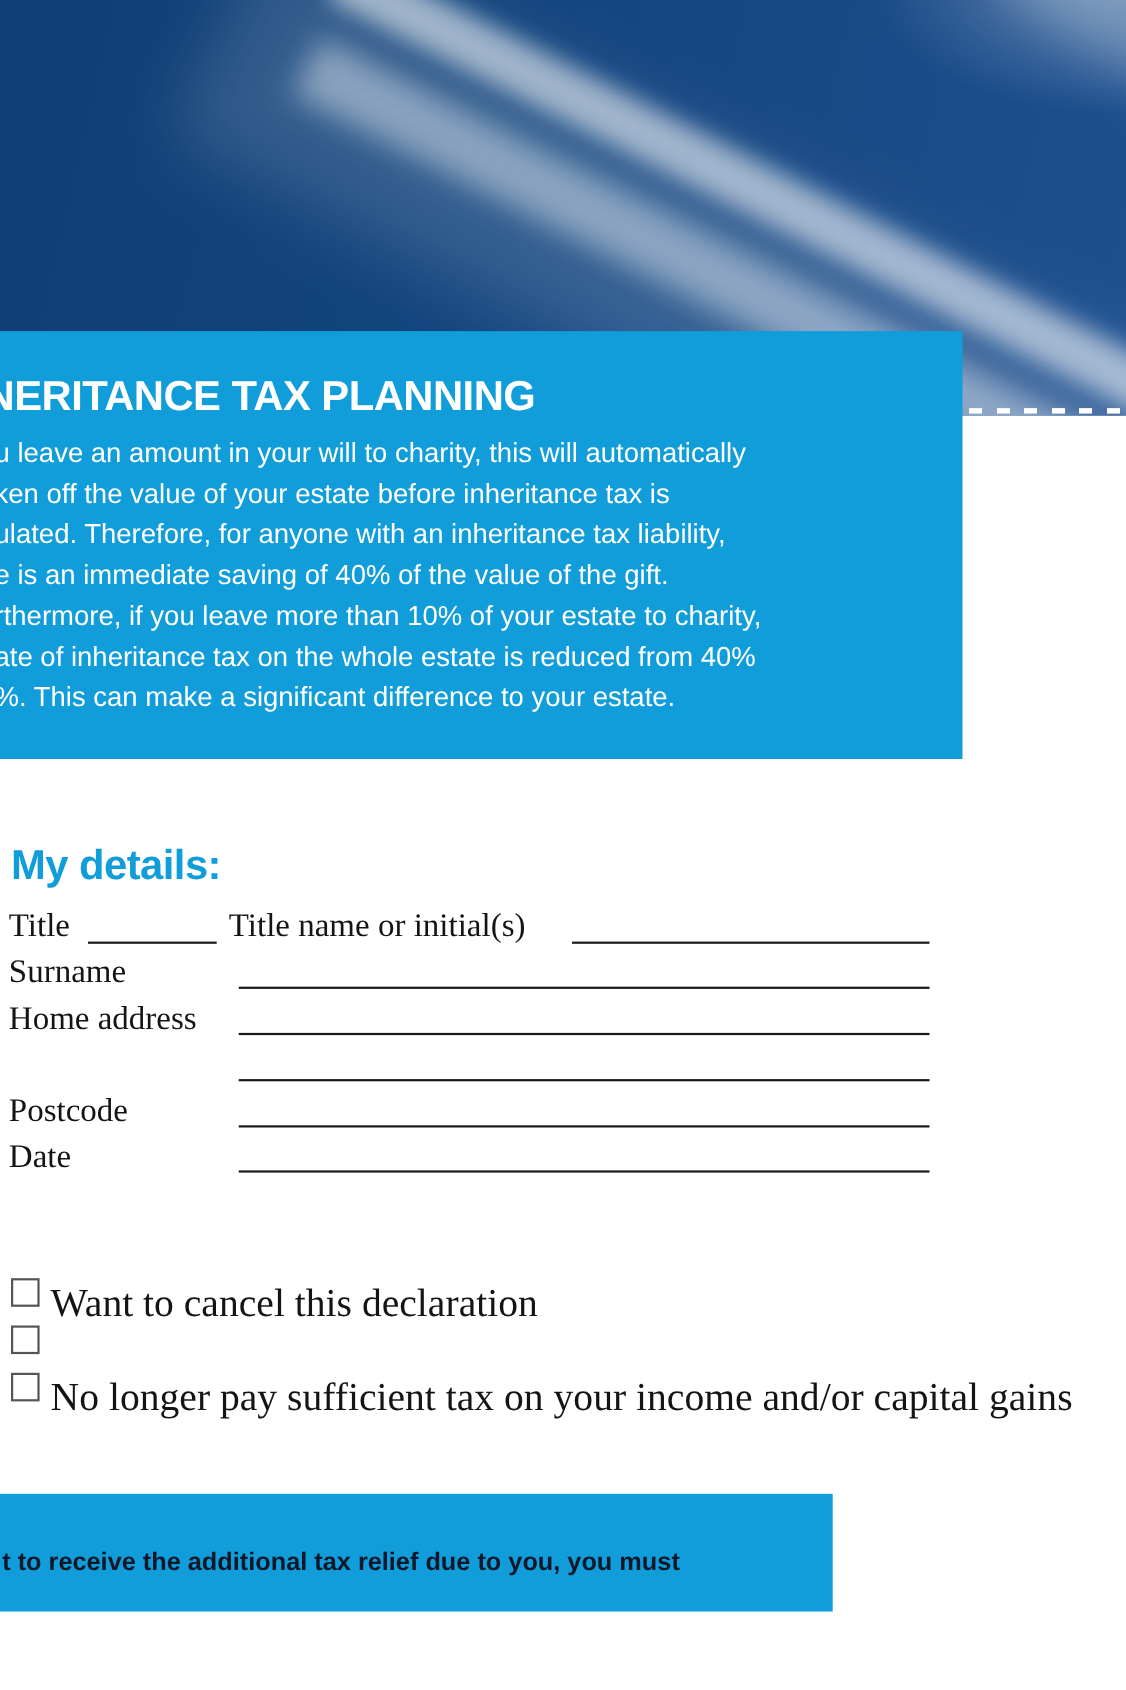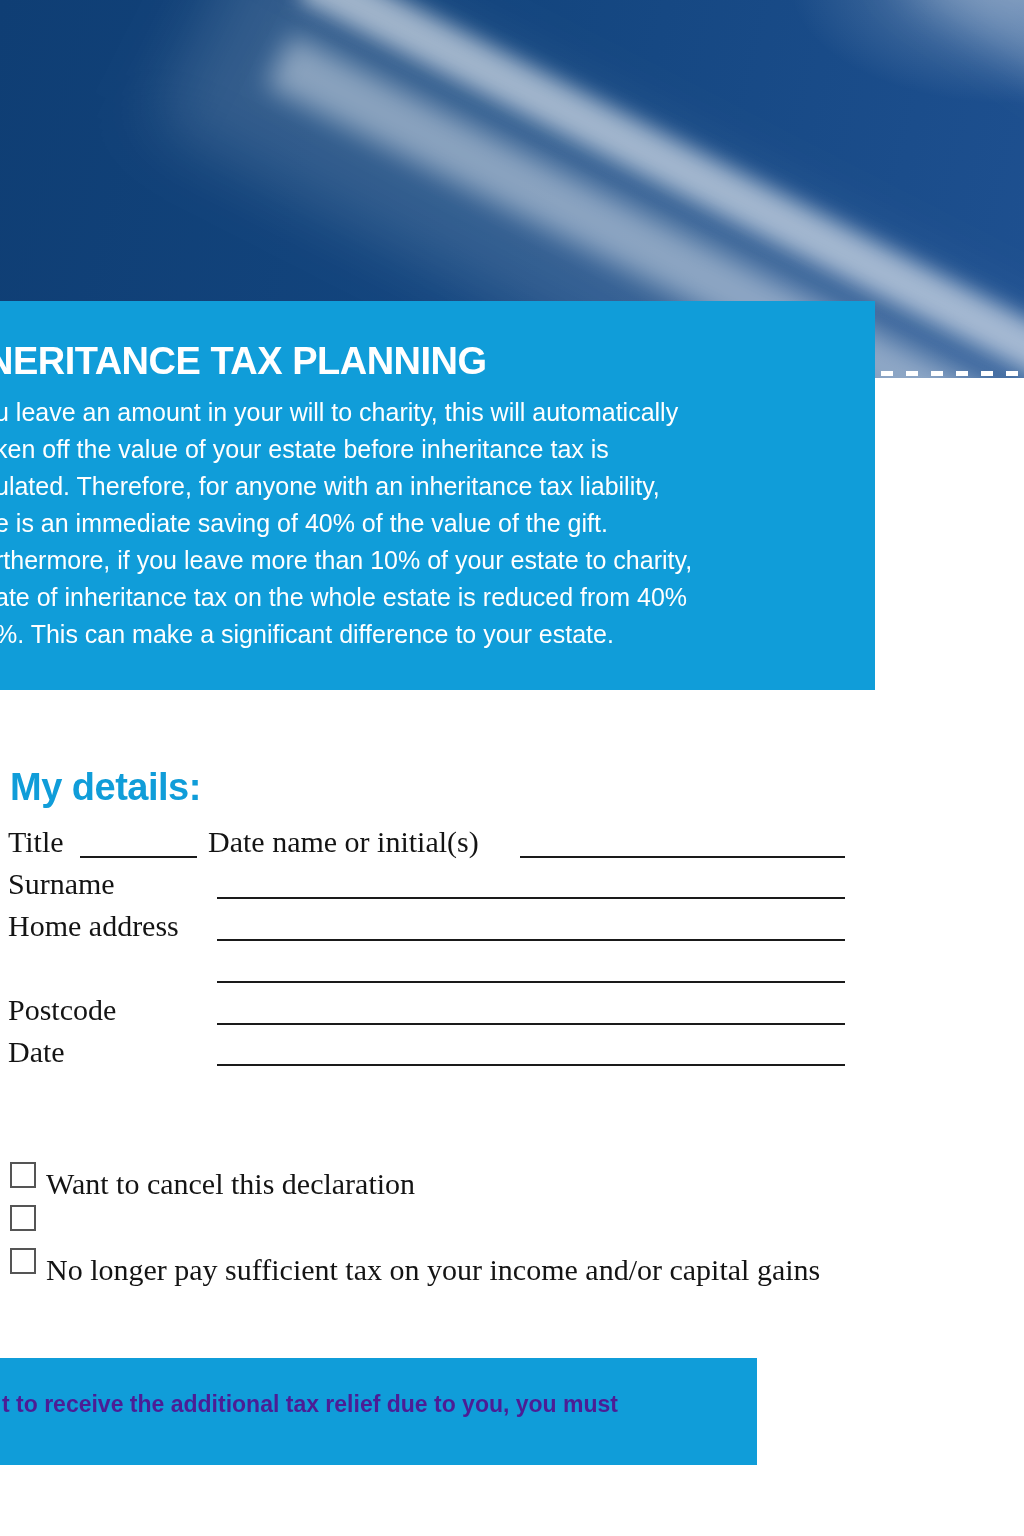"Date name or initial(s)" div.flabel { text: Date -> Title }
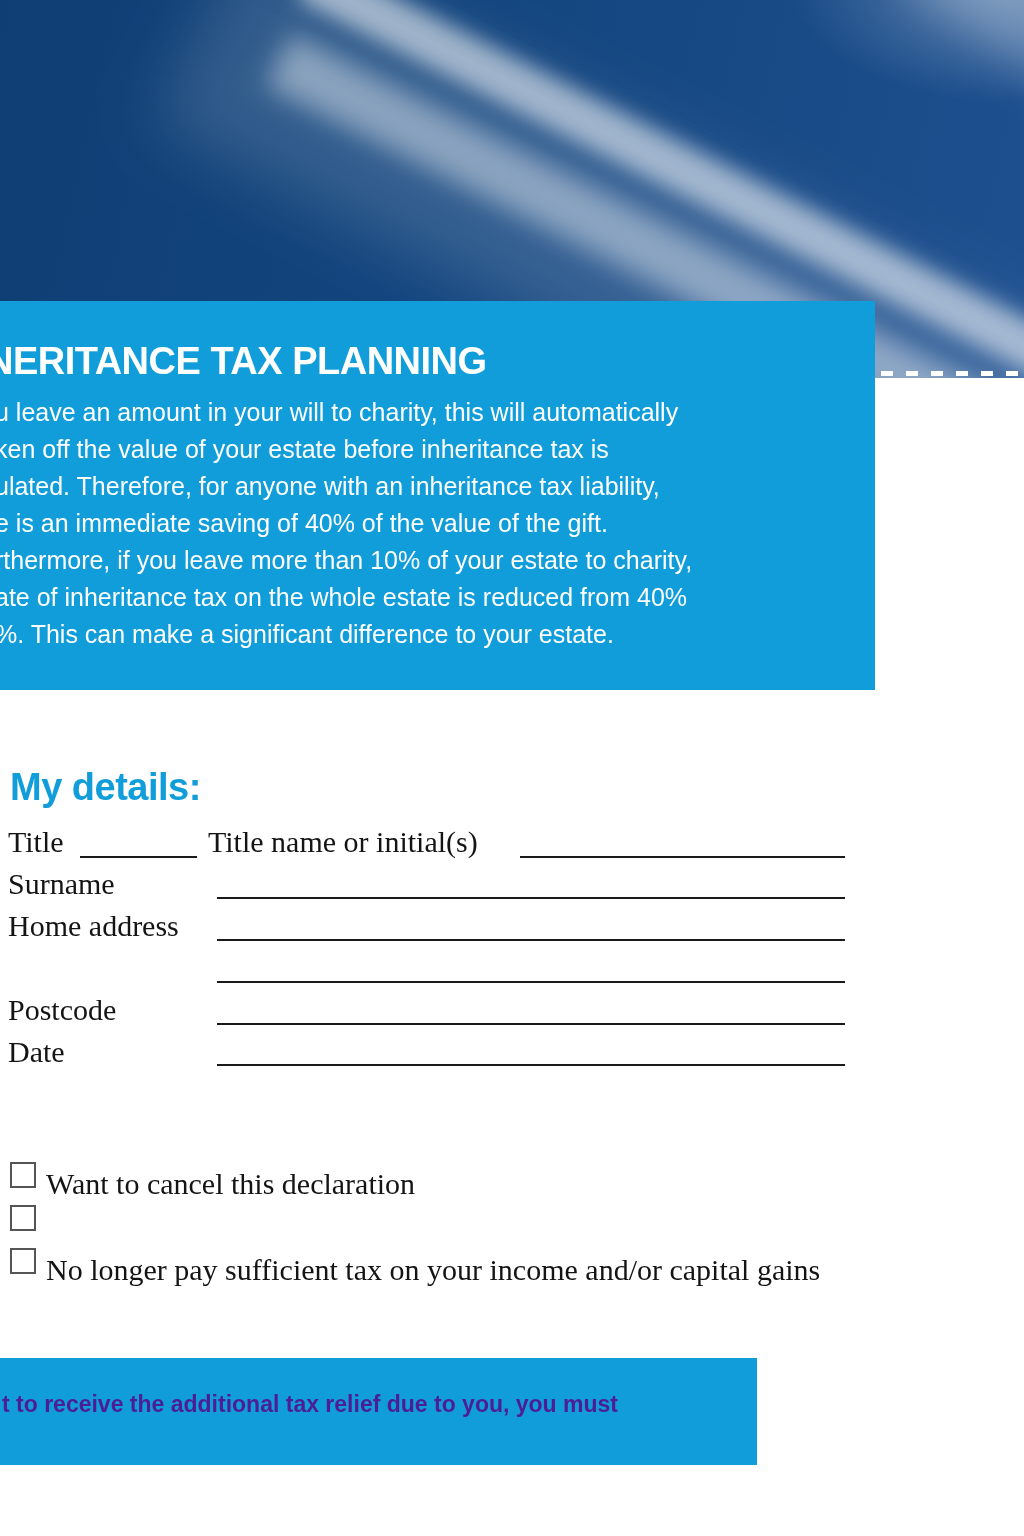"Want to cancel this declaration" .cbx-label { font-size: 30px -> 36px }
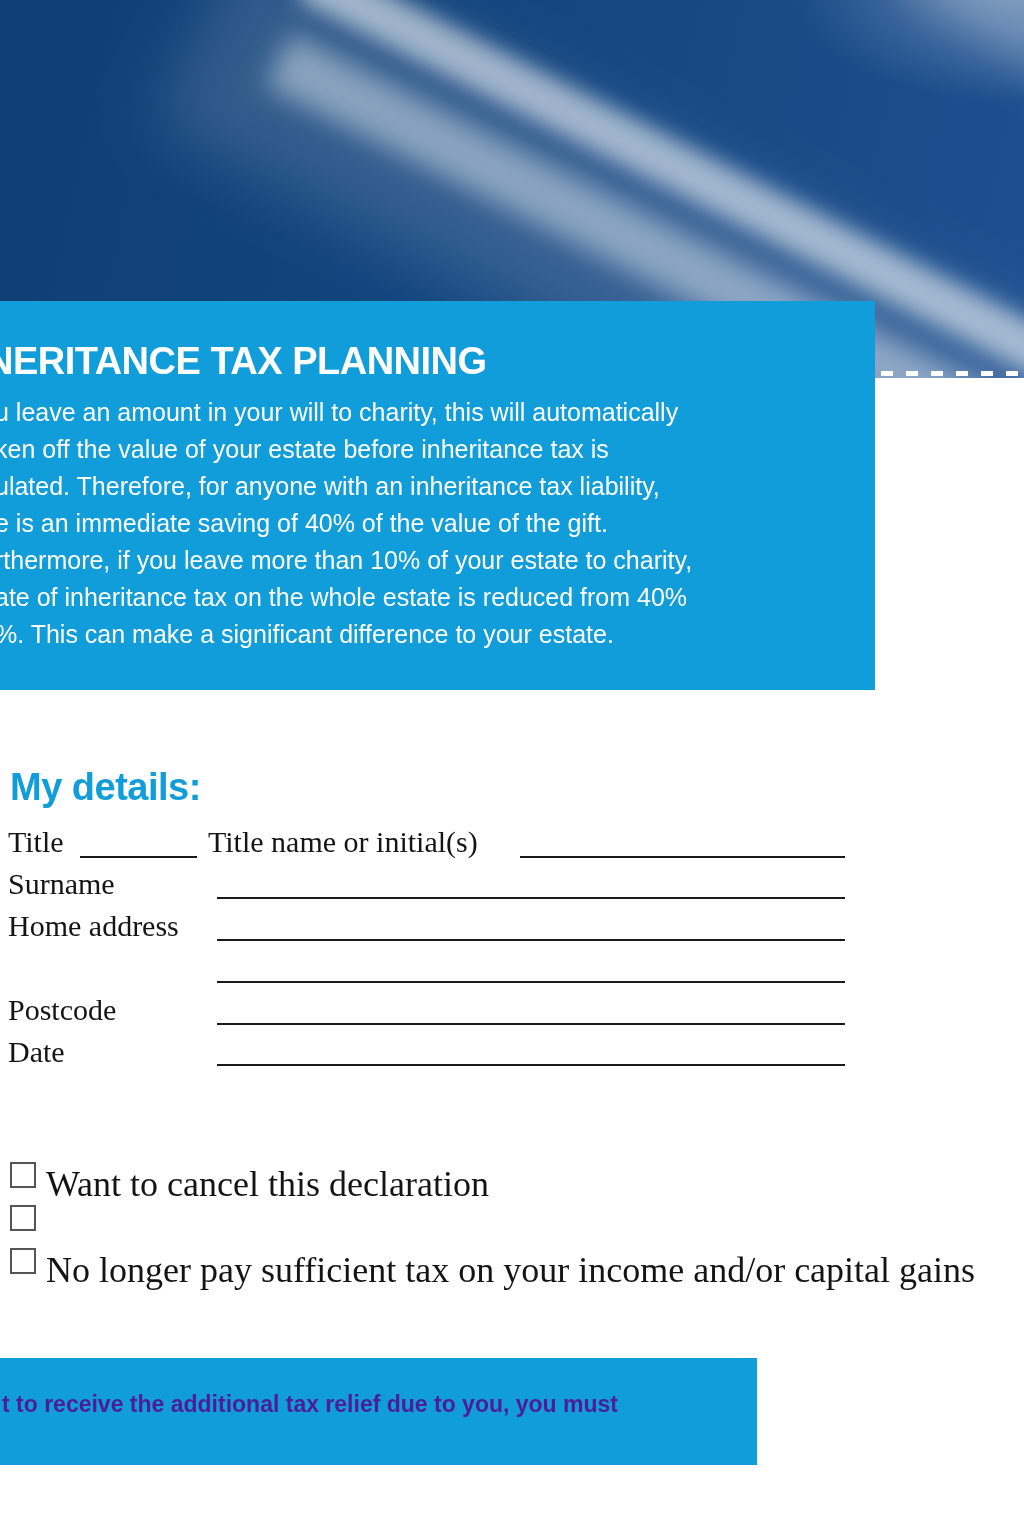"t to receive the additional" .footer-note { color: #4c1d95 -> #0f172a; padding: 28px 10px 0 5px -> 43px 10px 0 5px }
